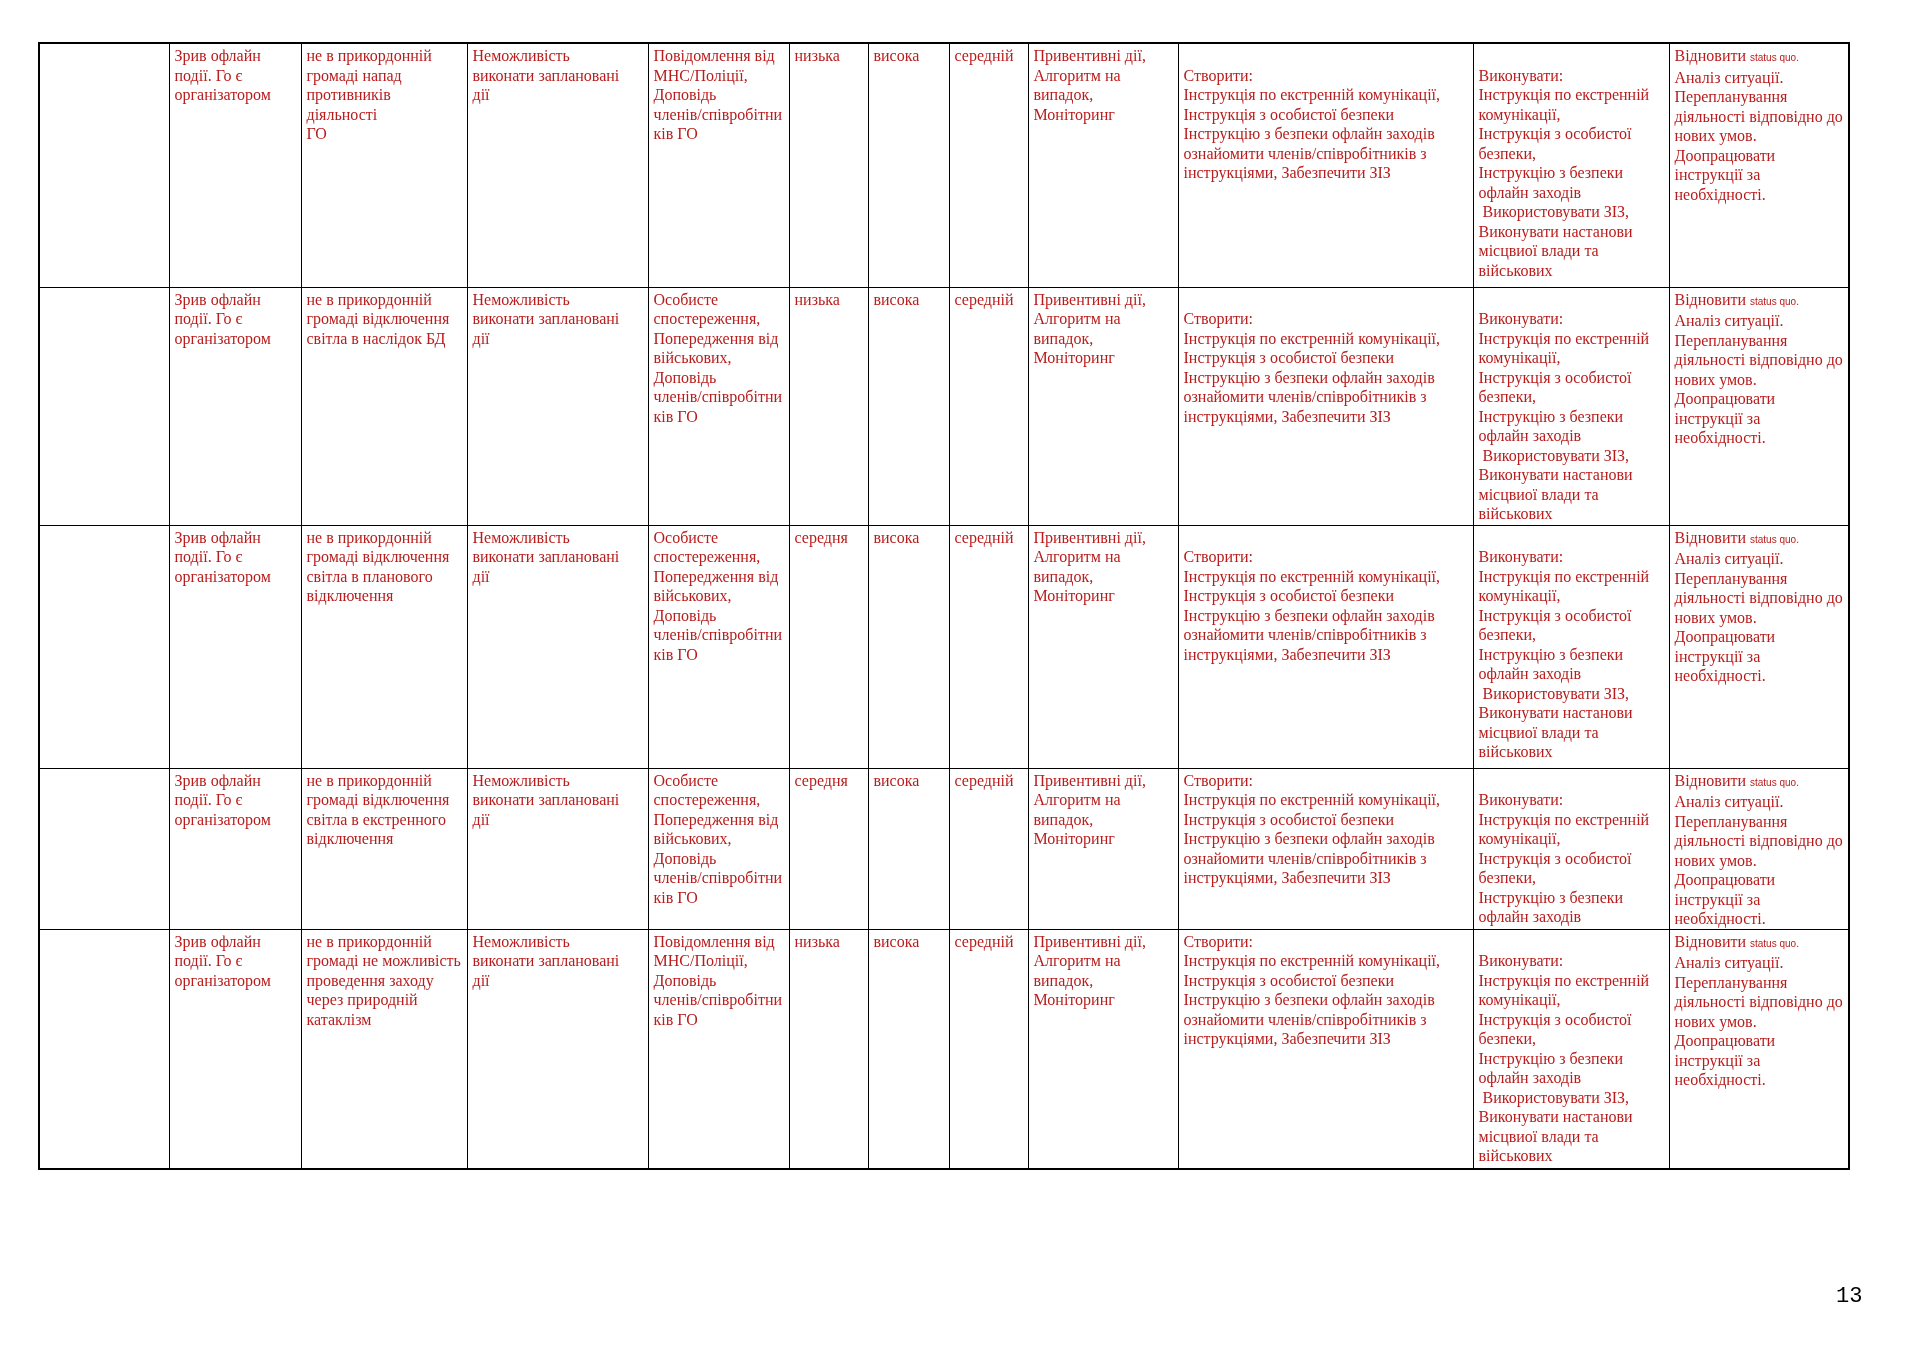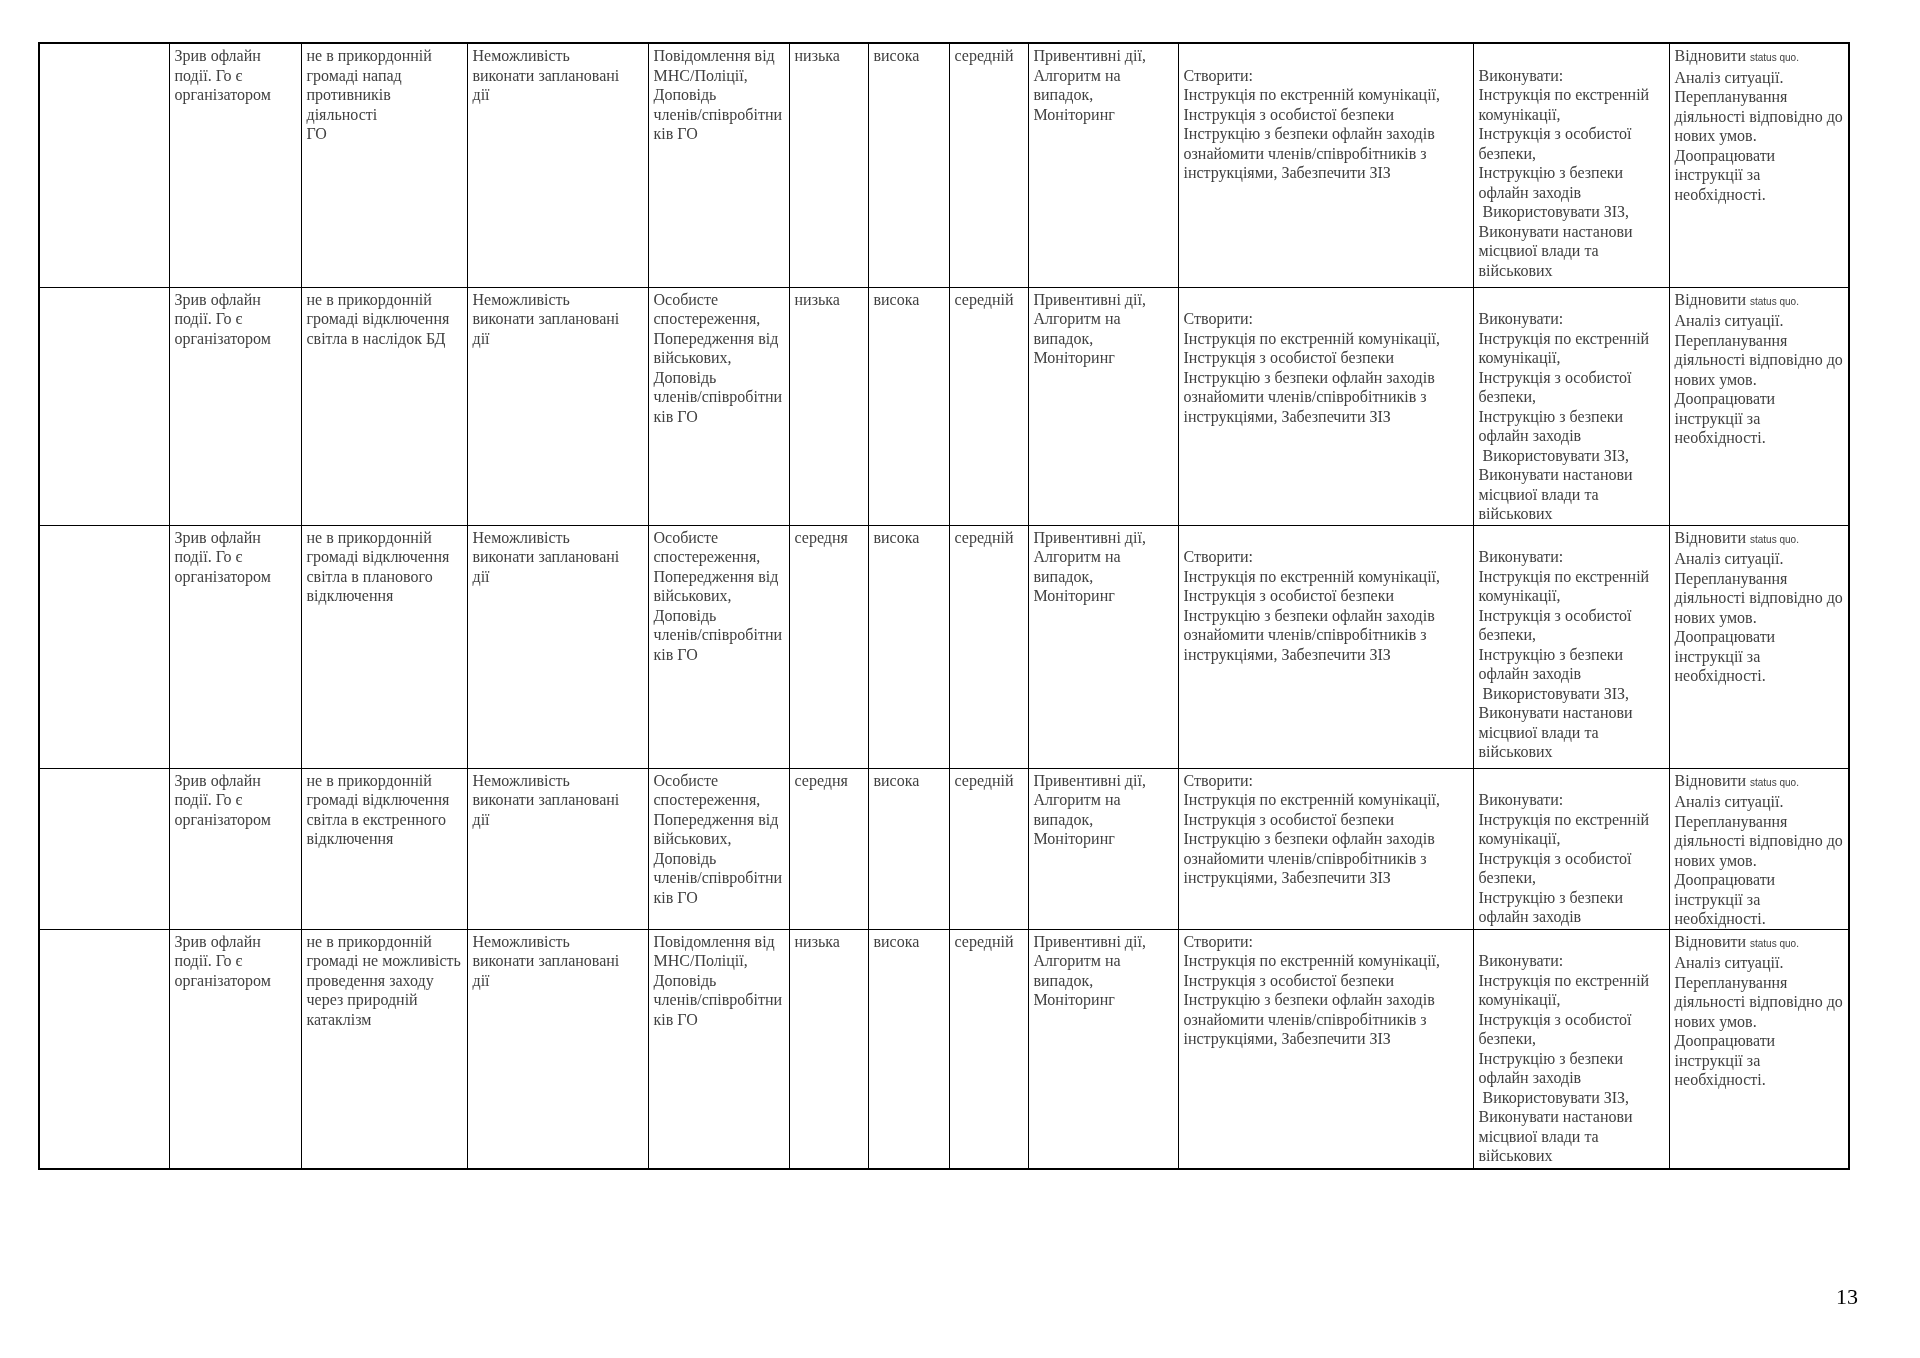"Зрив офлайн" table.risk-table td { color: #404040 -> #b91c1c }
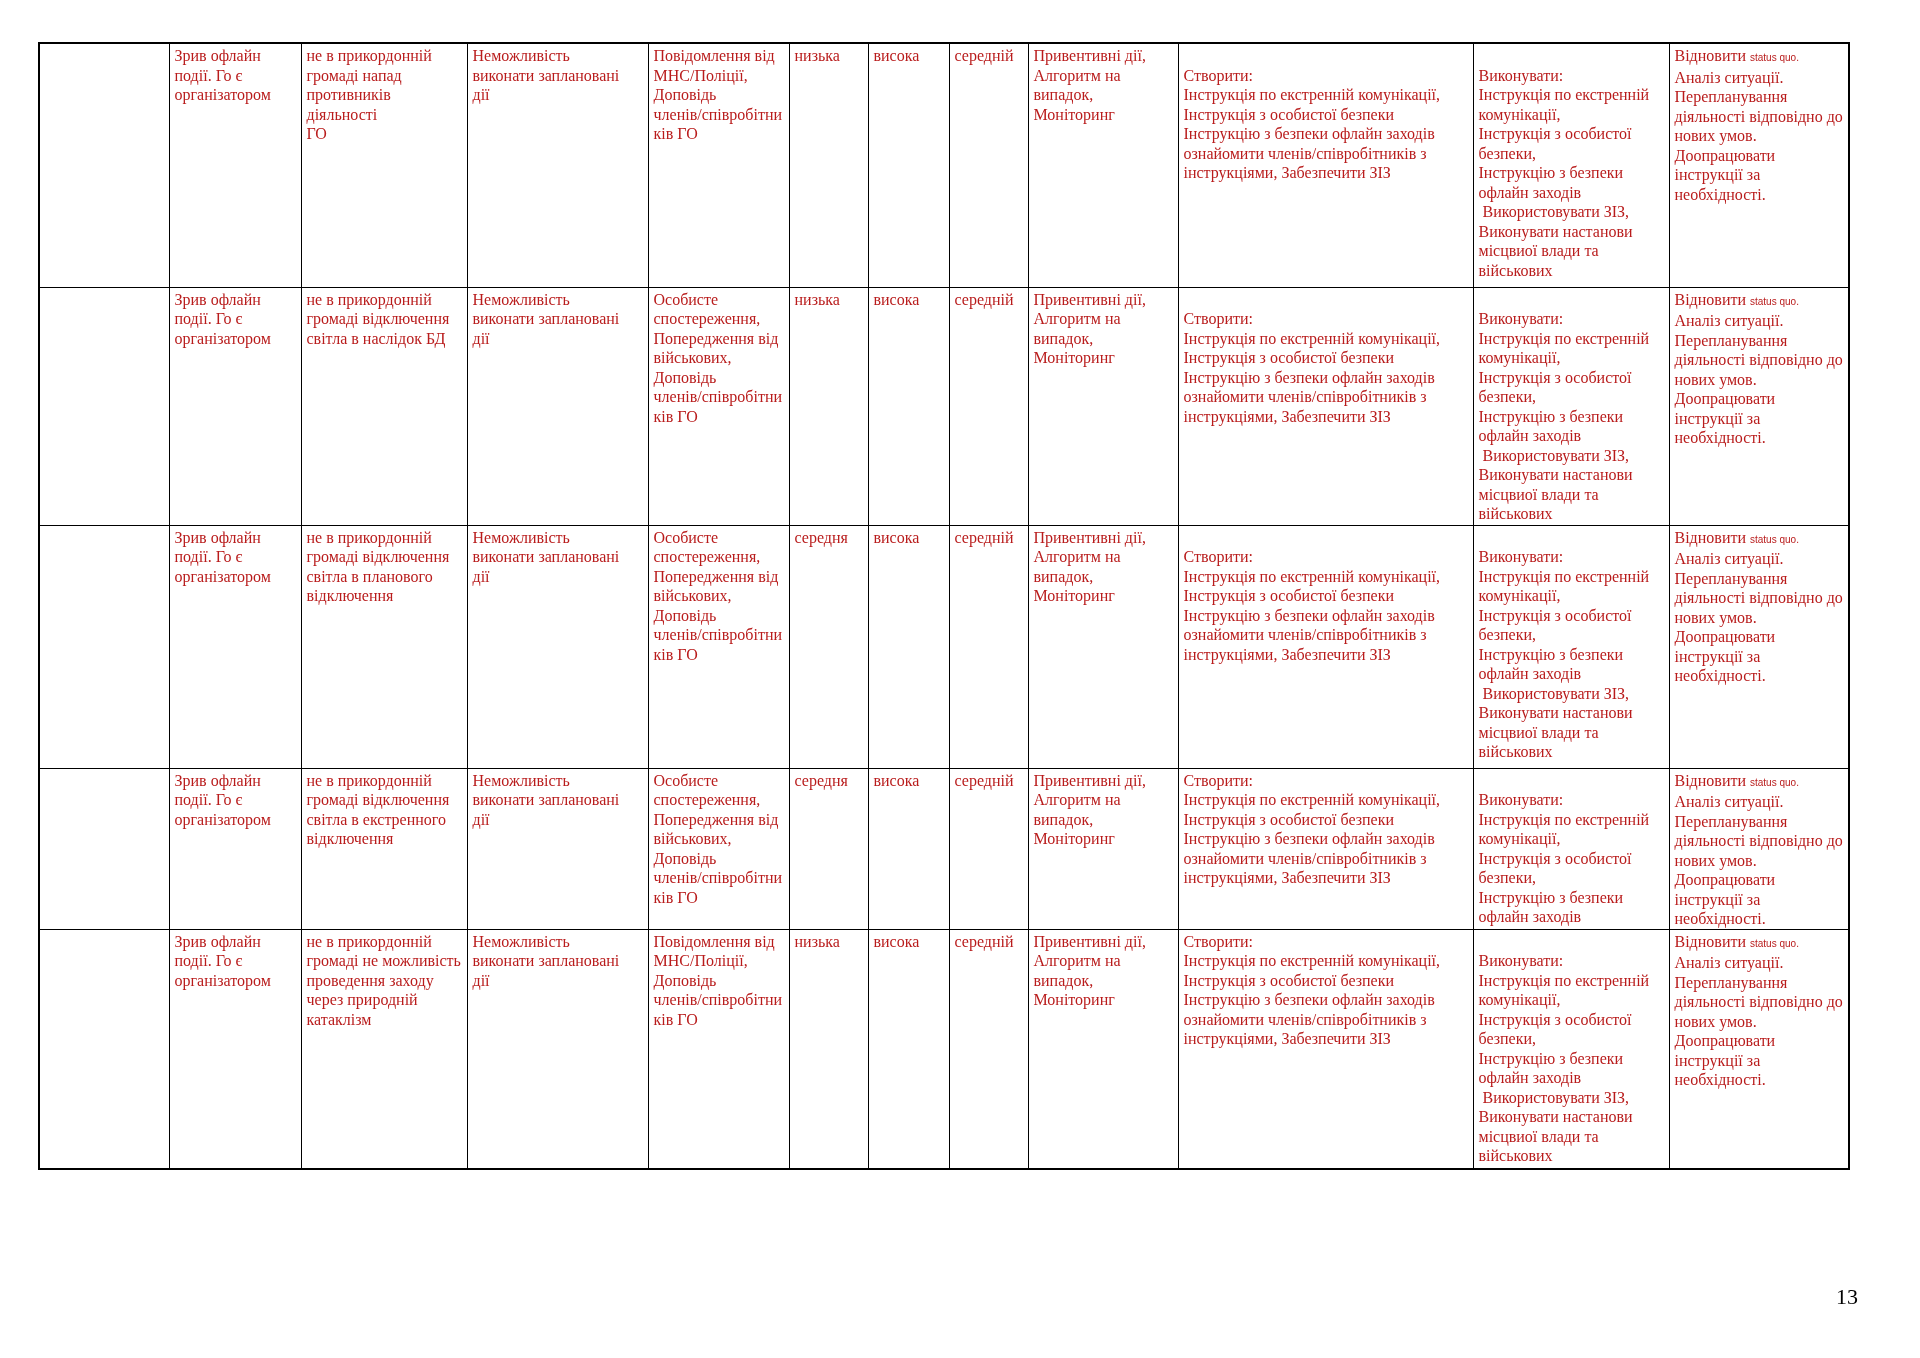"13" .page-number { font-family: Liberation Serif, serif -> Liberation Mono, monospace }
